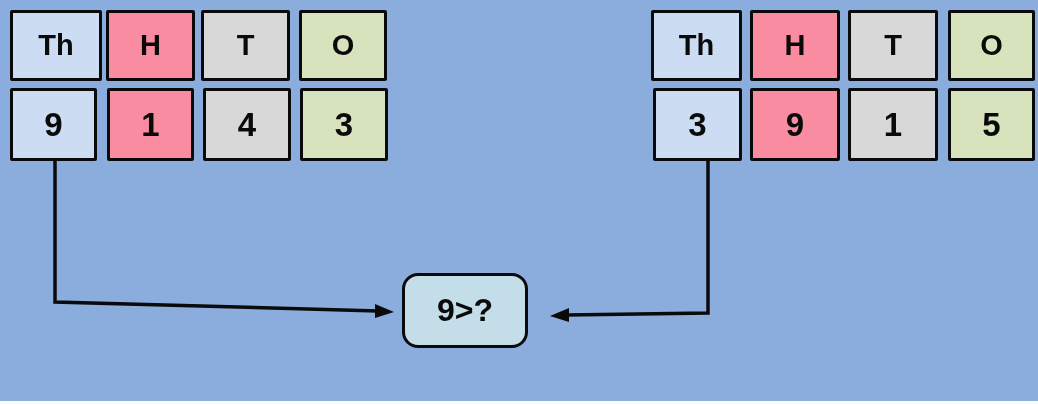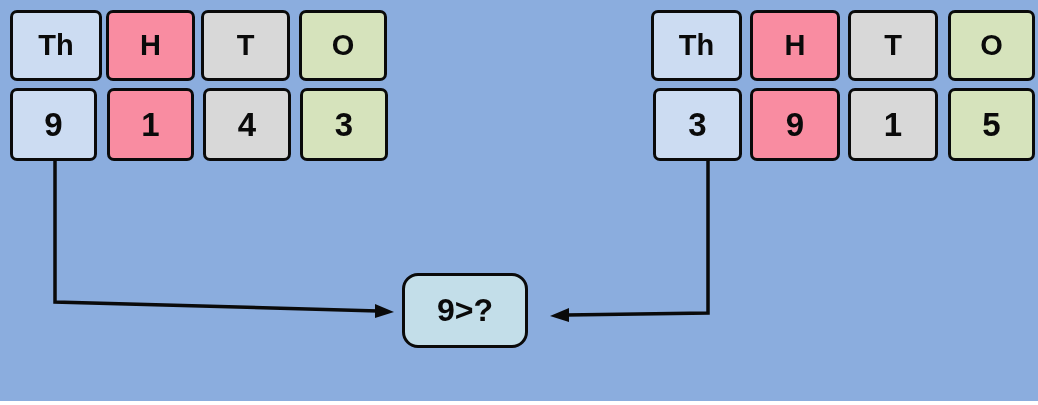"Th" .cell { border-radius: 7px -> 2px }
